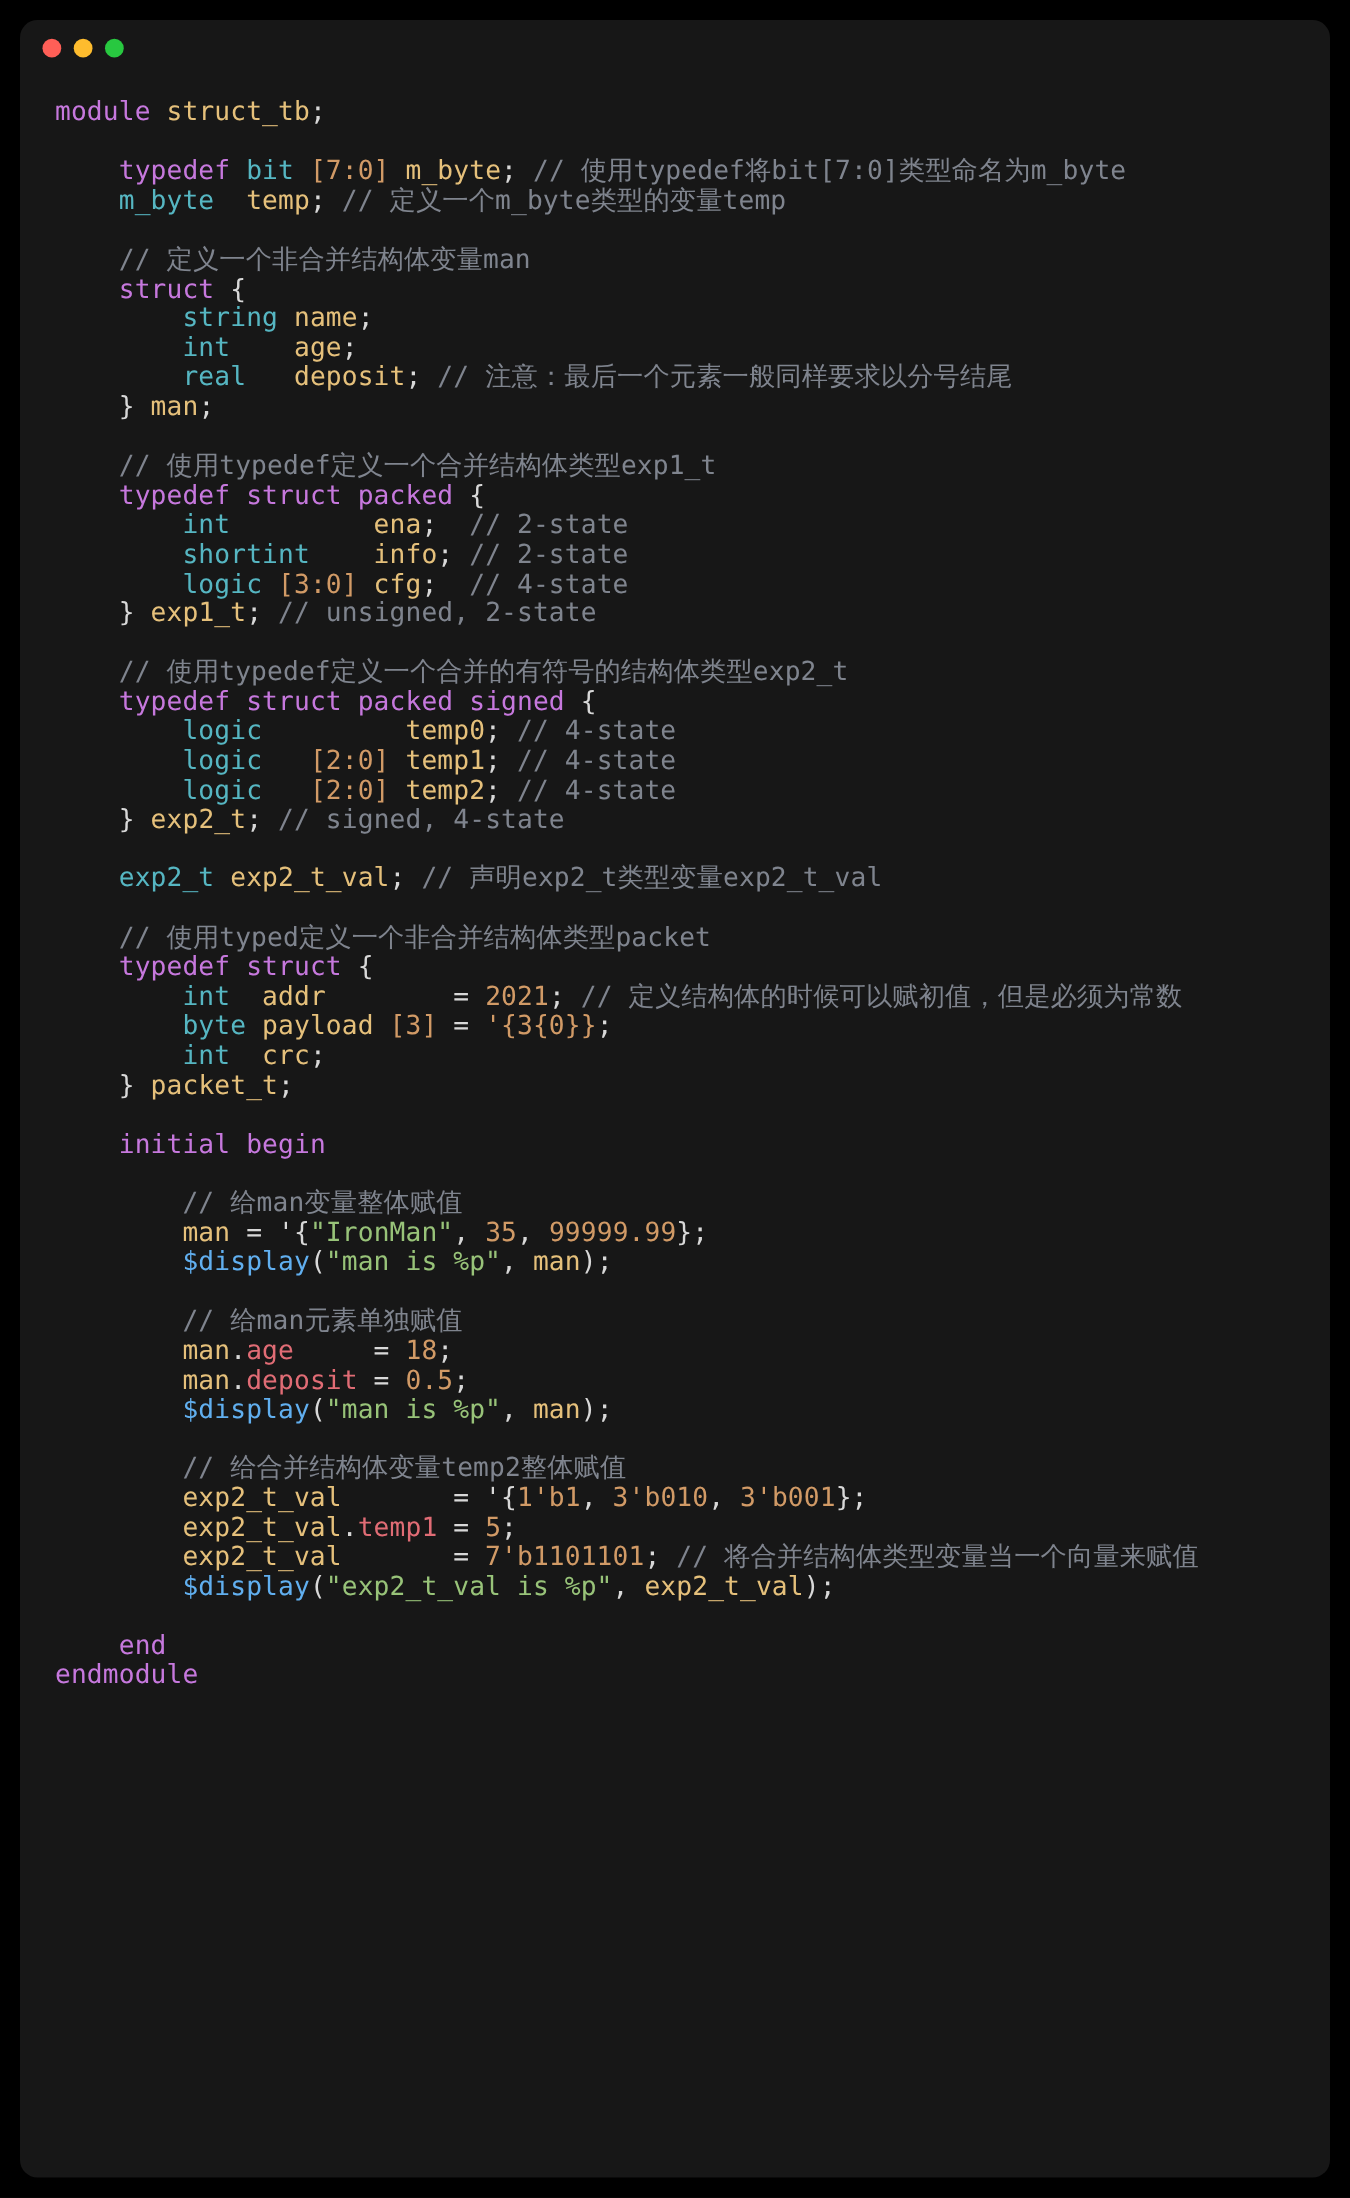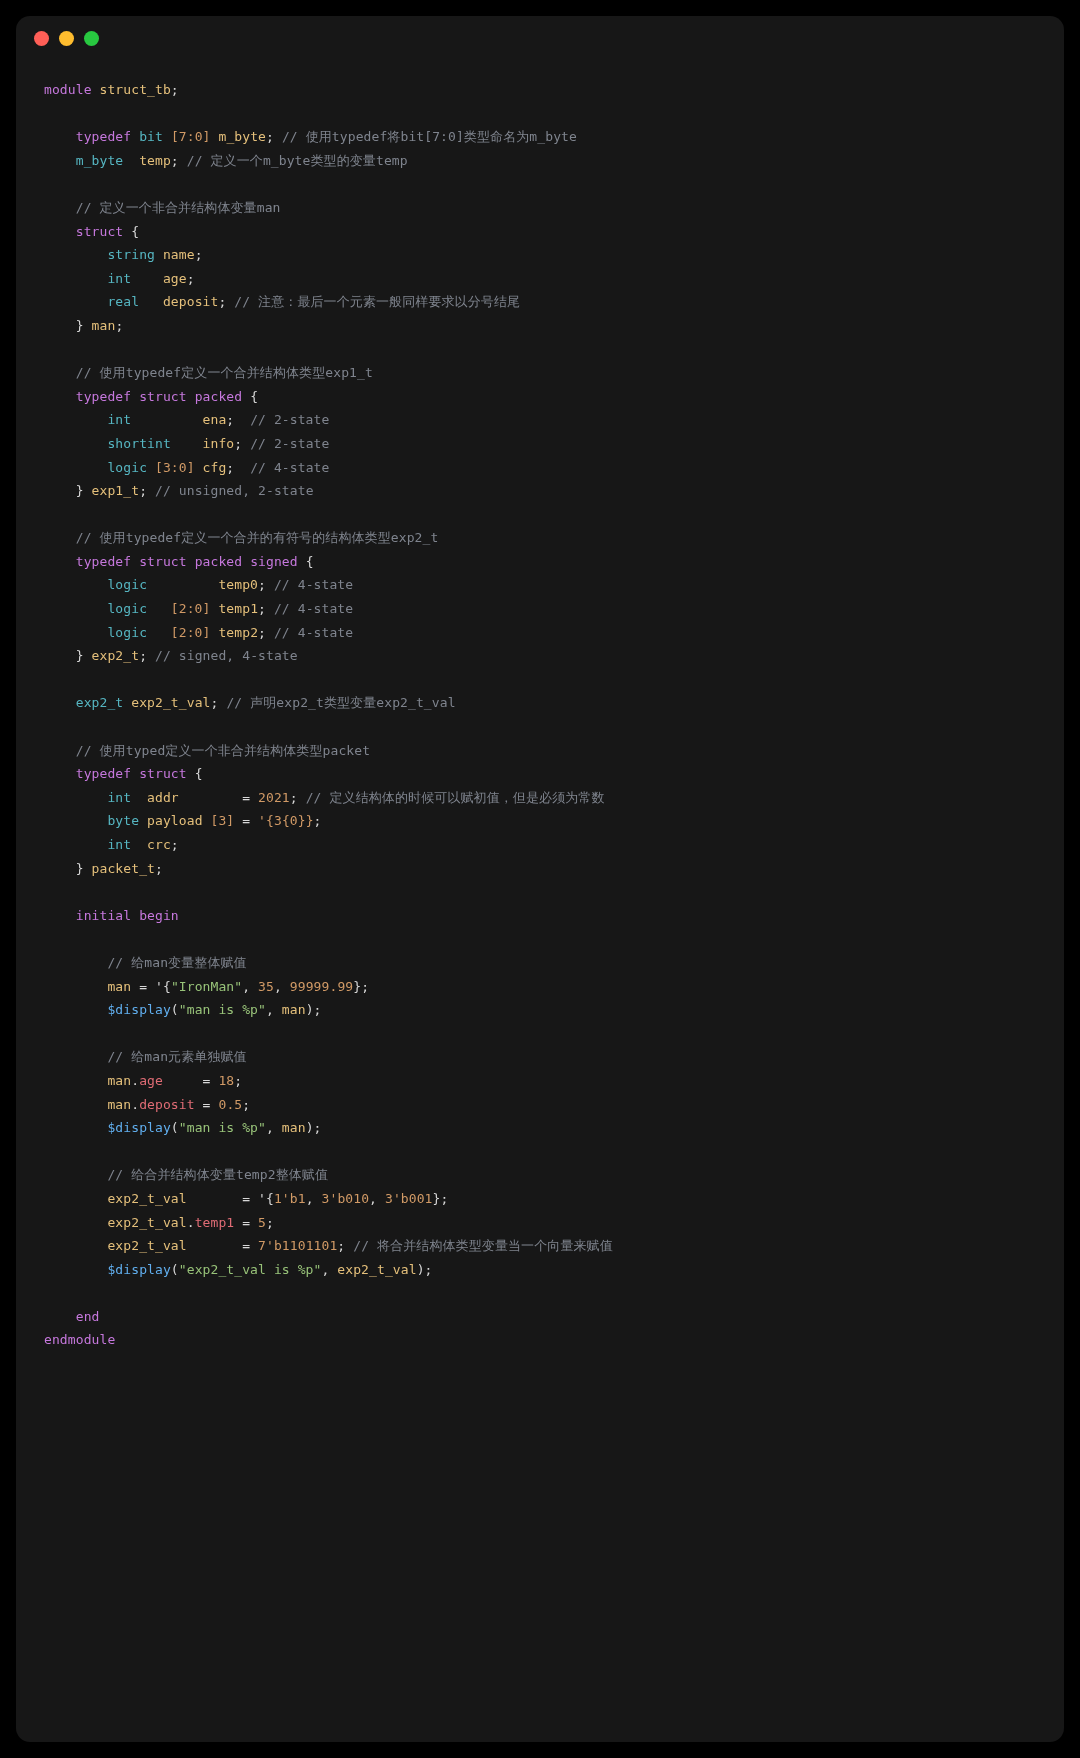"module struct_tb; typedef bit [7:0]" pre.code { font-size: 13px -> 21px }
